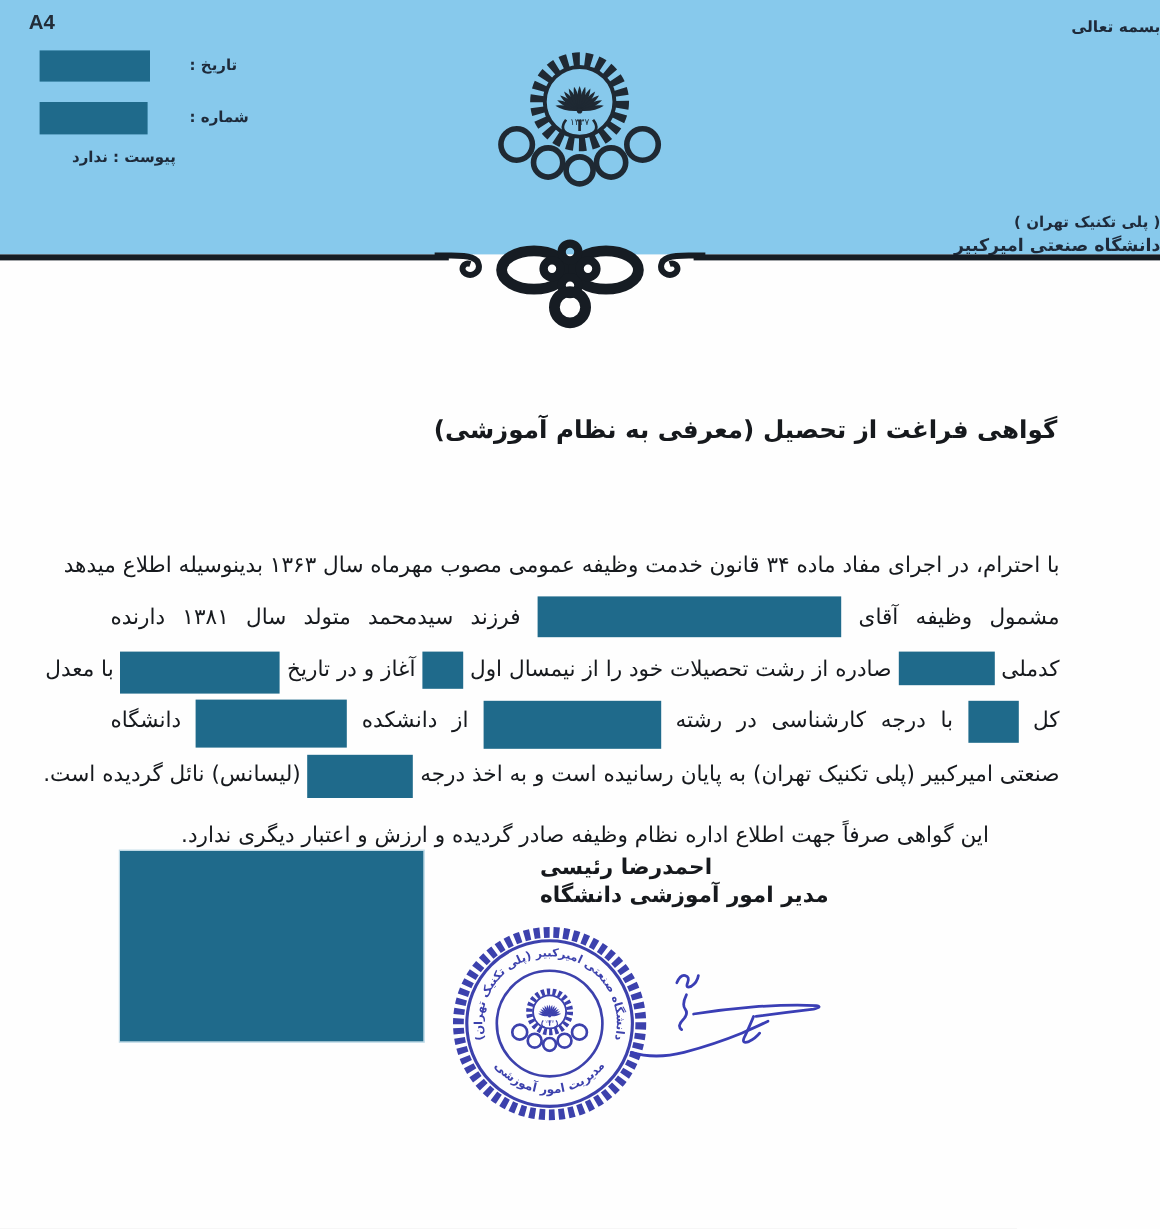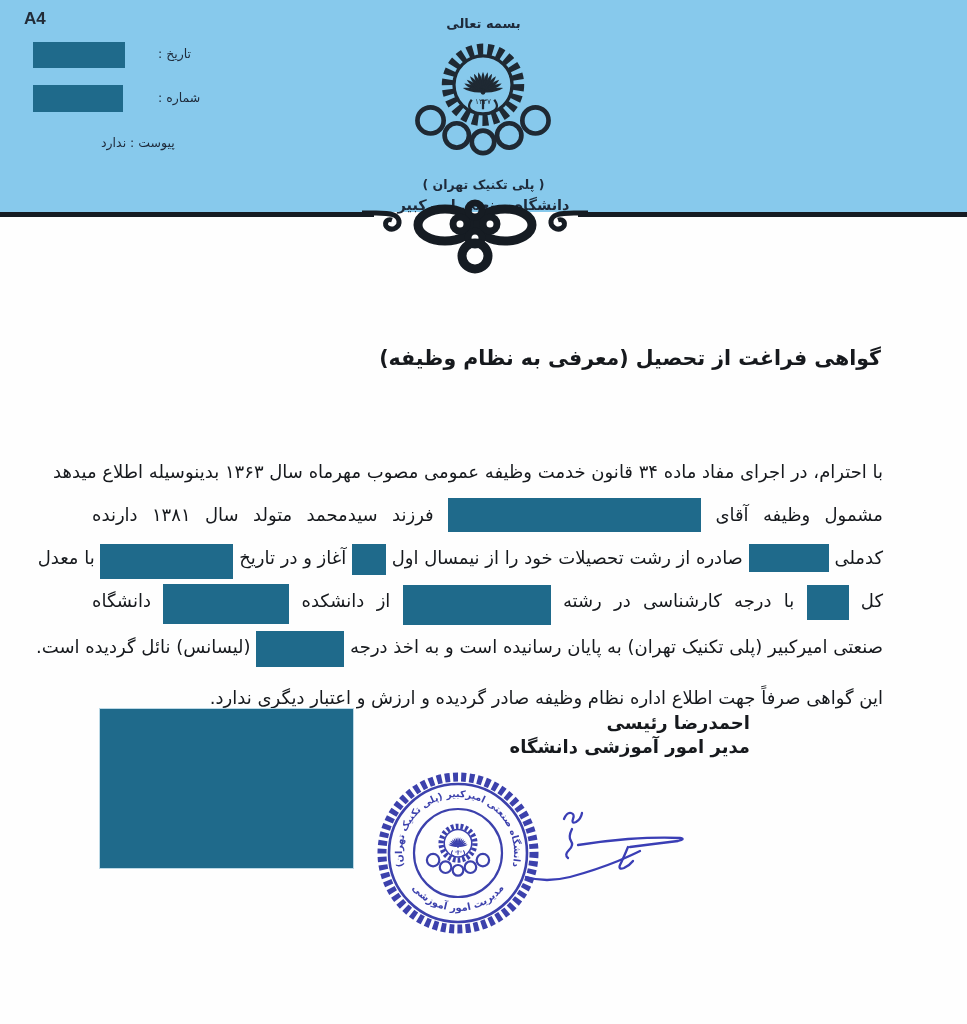"بسمه تعالی" .center-line { text-align: center -> none }
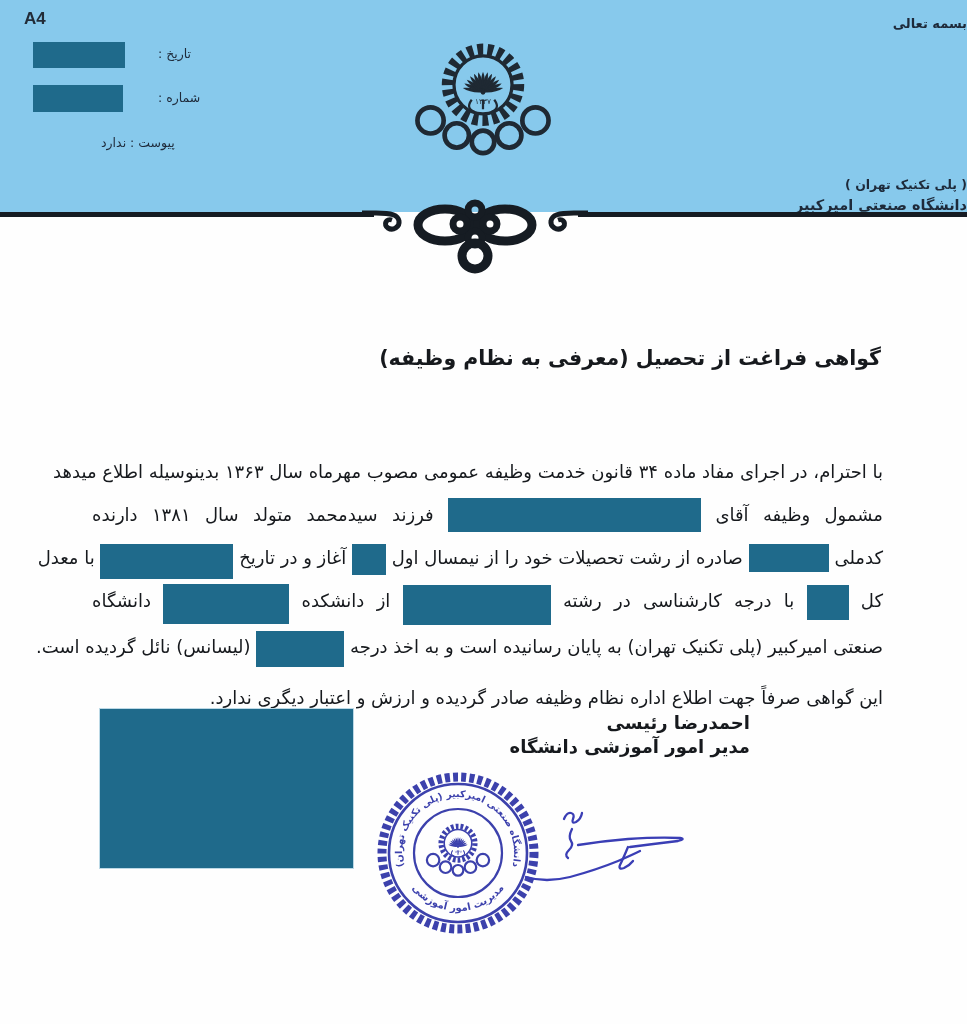"تاریخ :" .fieldlabel { font-weight: normal -> bold }
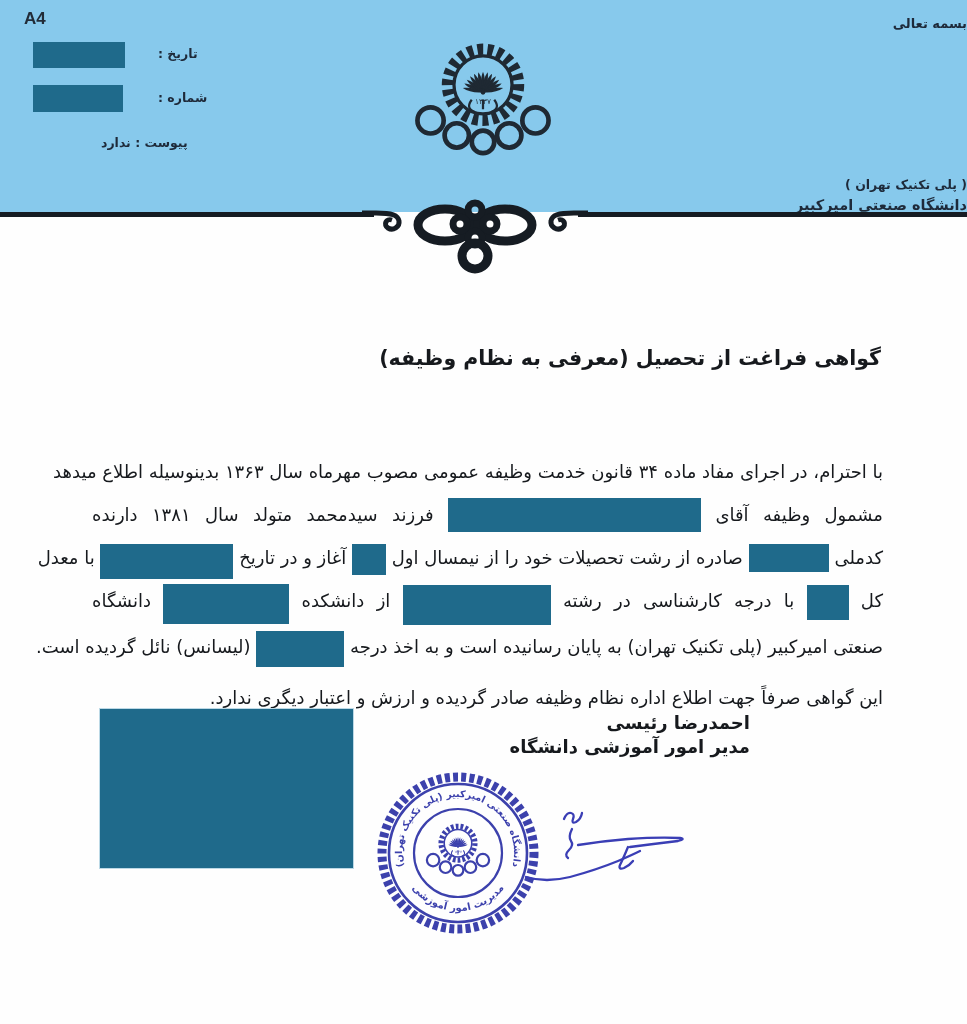"پیوست : ندارد" .fl-attach { margin-left: 41px -> none; top: 135px -> 123px }
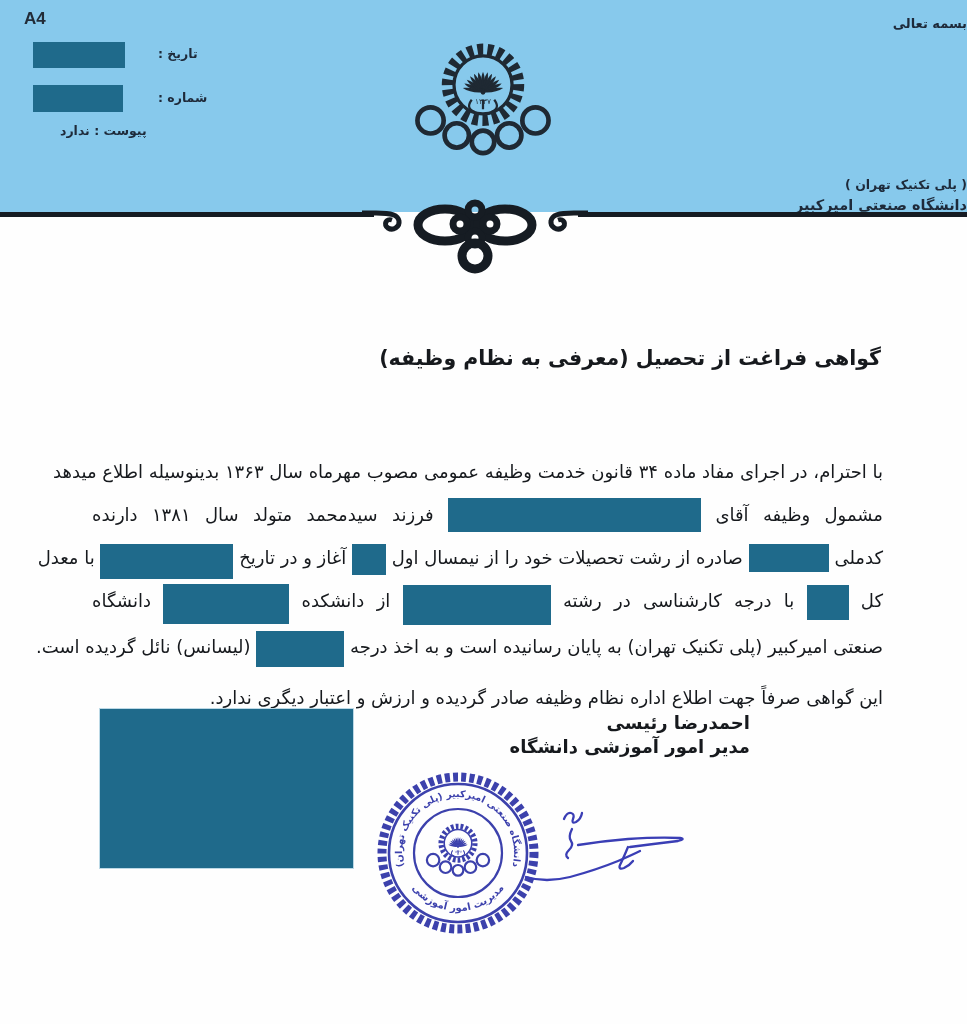"گواهی فراغت از تحصیل (معرفی" div.doc-title { text: وظیفه -> آموزشی }
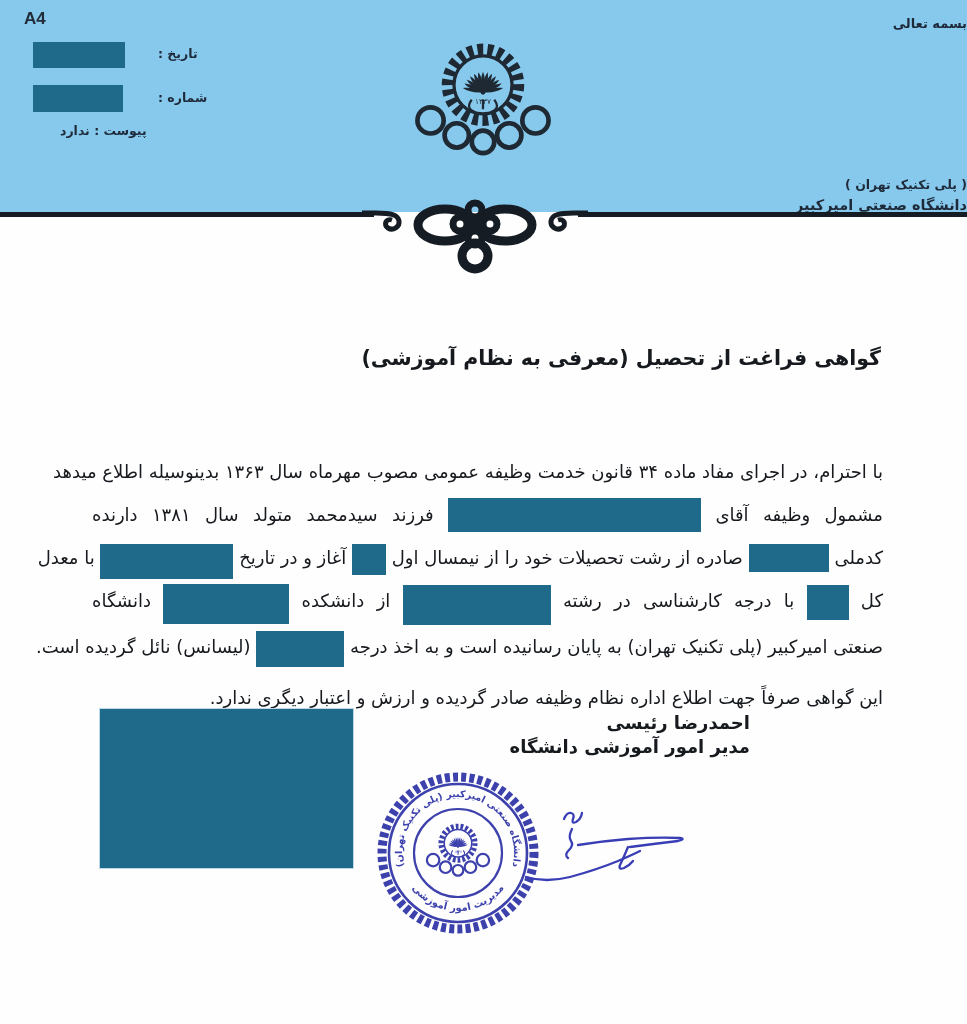"این گواهی صرفاً جهت اطلاع" .closing { text-align: right -> center }
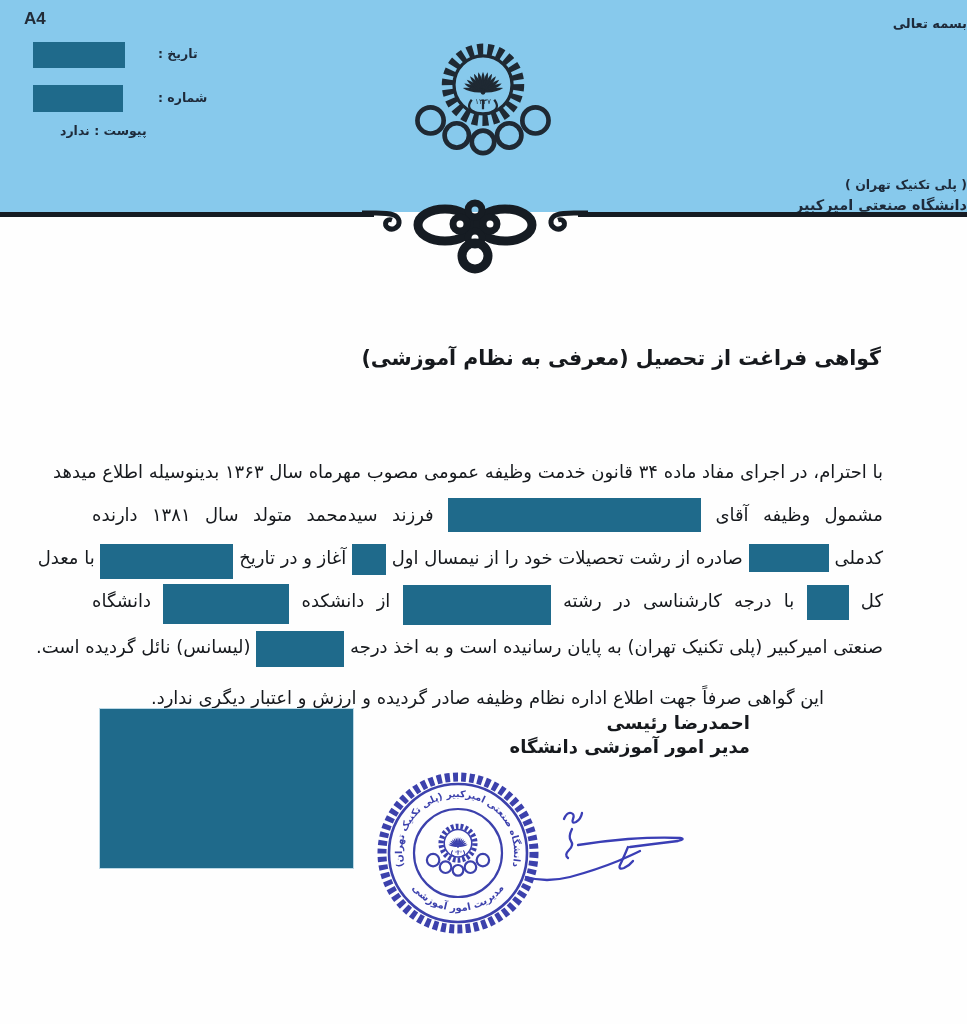"احمدرضا رئیسی" .sig-block { text-align: right -> left }
